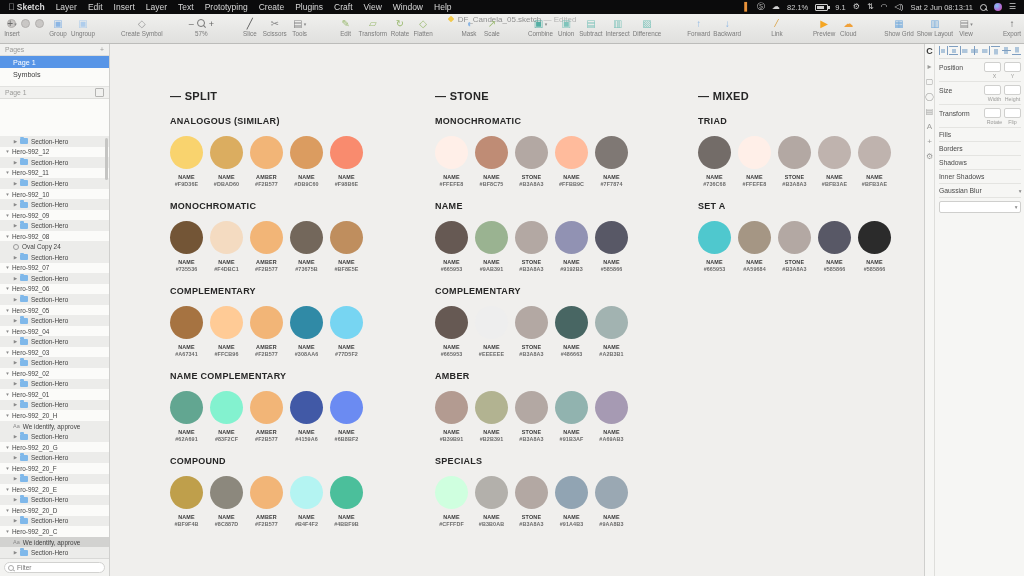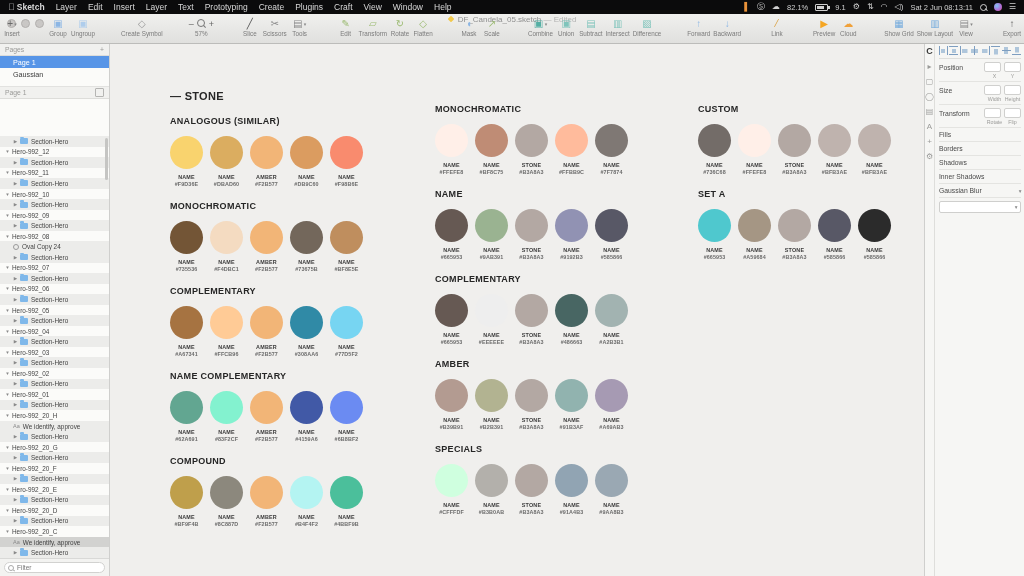"Gaussian" div.page-row { text: Gaussian -> Symbols }
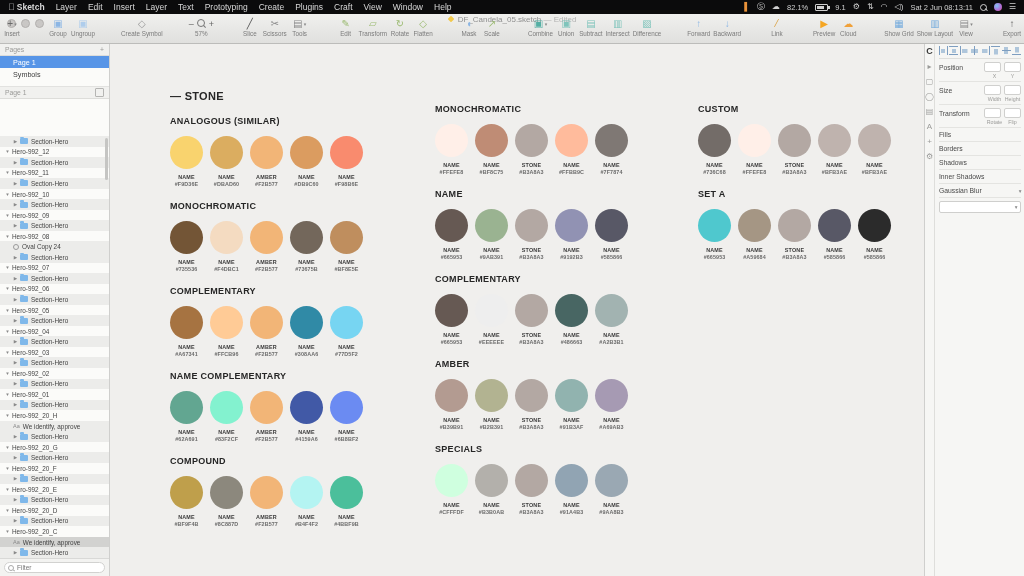"— STONE" div.pal-title { text: STONE -> SPLIT }
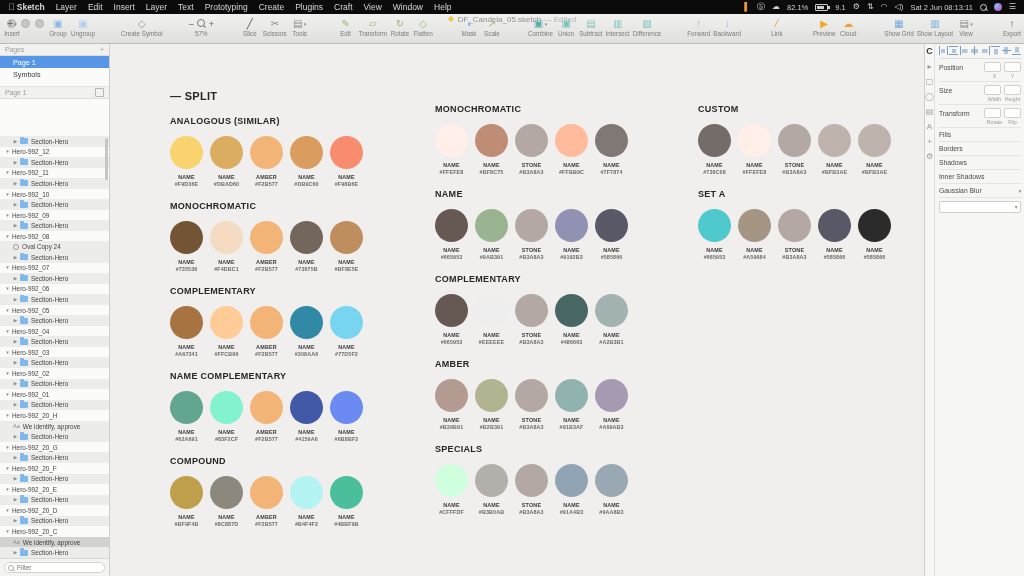"— STONE" div.pal-title { html: none -> <div>— STONE</div> }
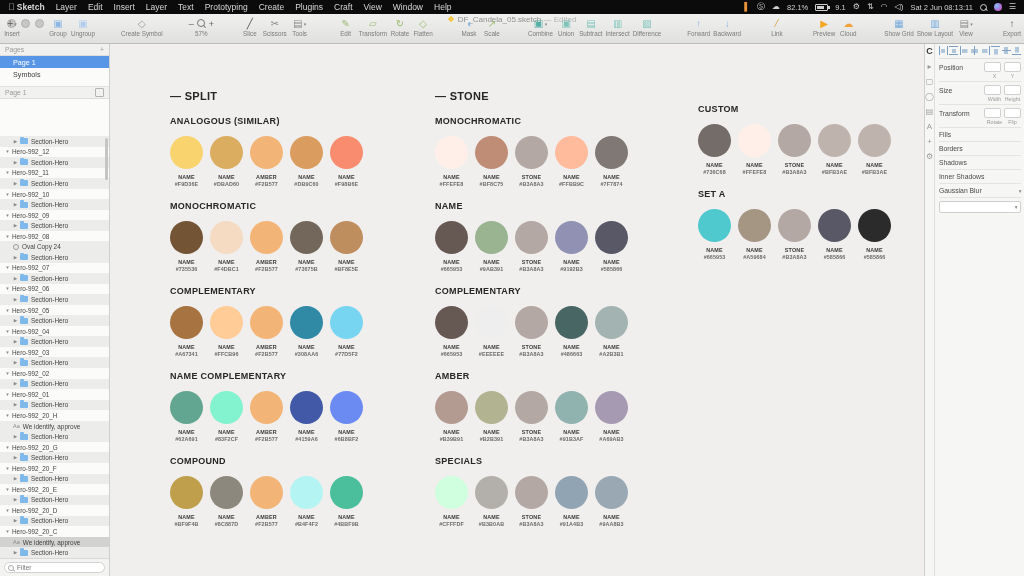"— MIXED" div.pal-title { html: none -> <div>— MIXED</div> }
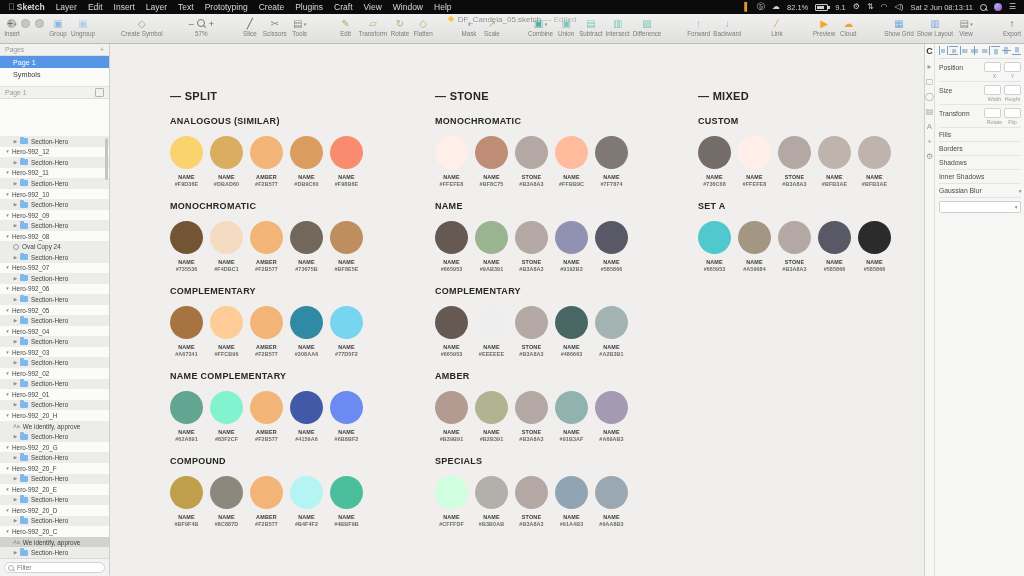"CUSTOM" div.pal-heading { text: CUSTOM -> TRIAD }
